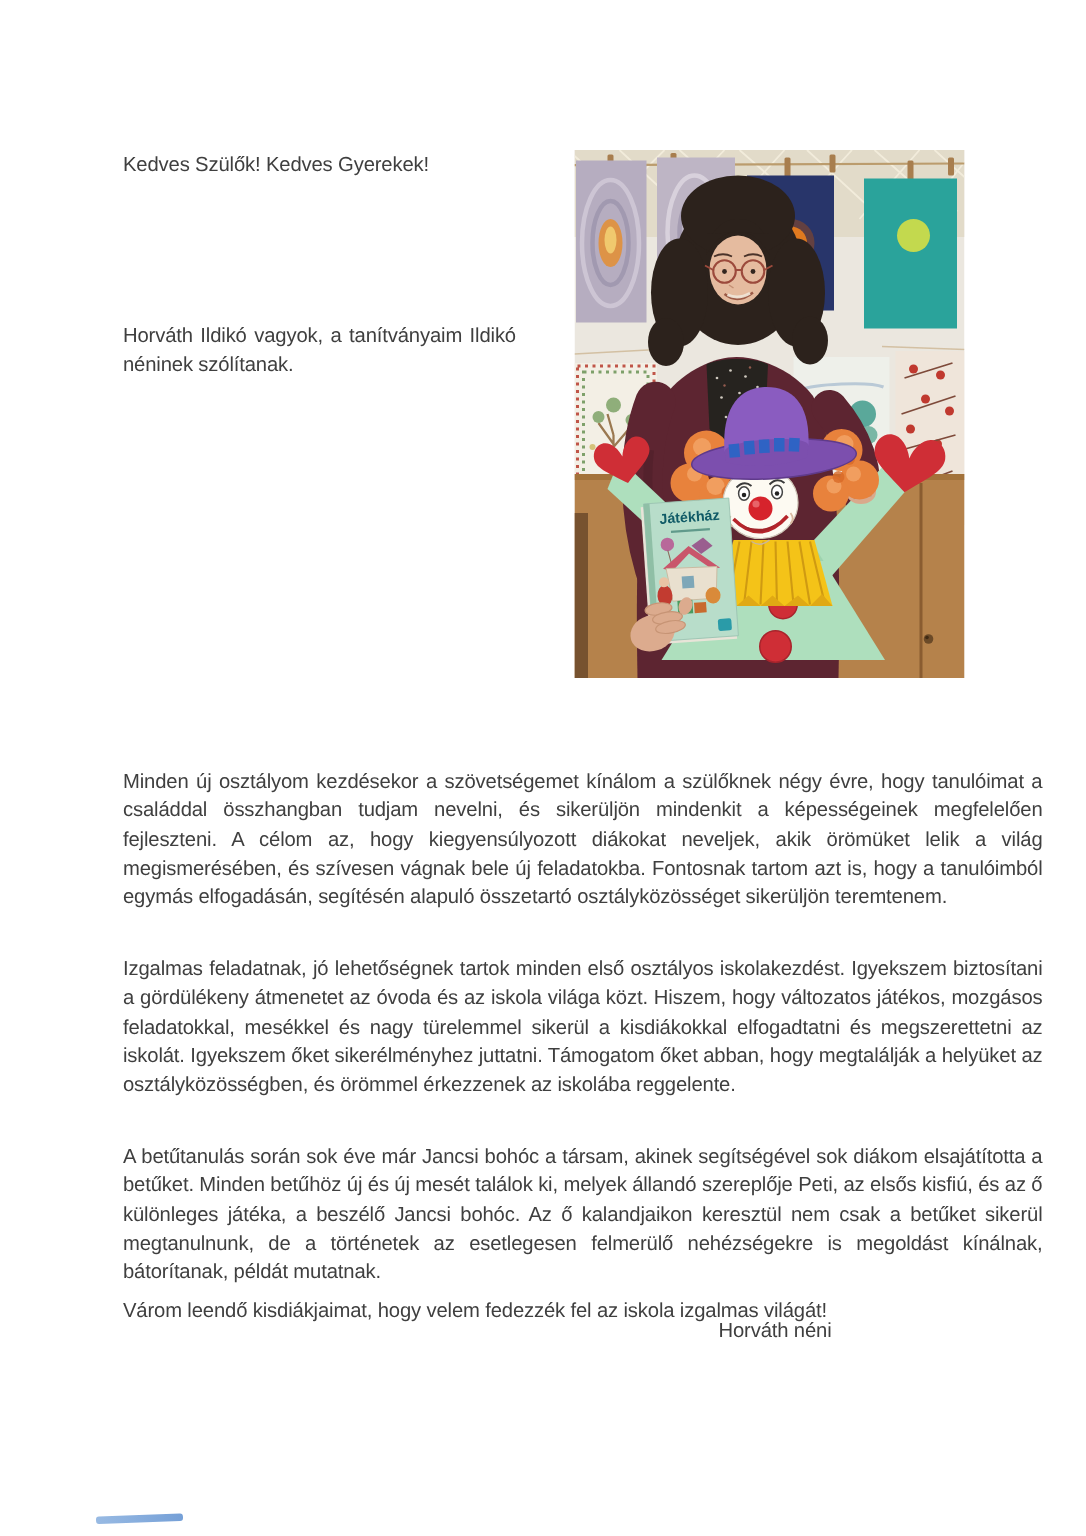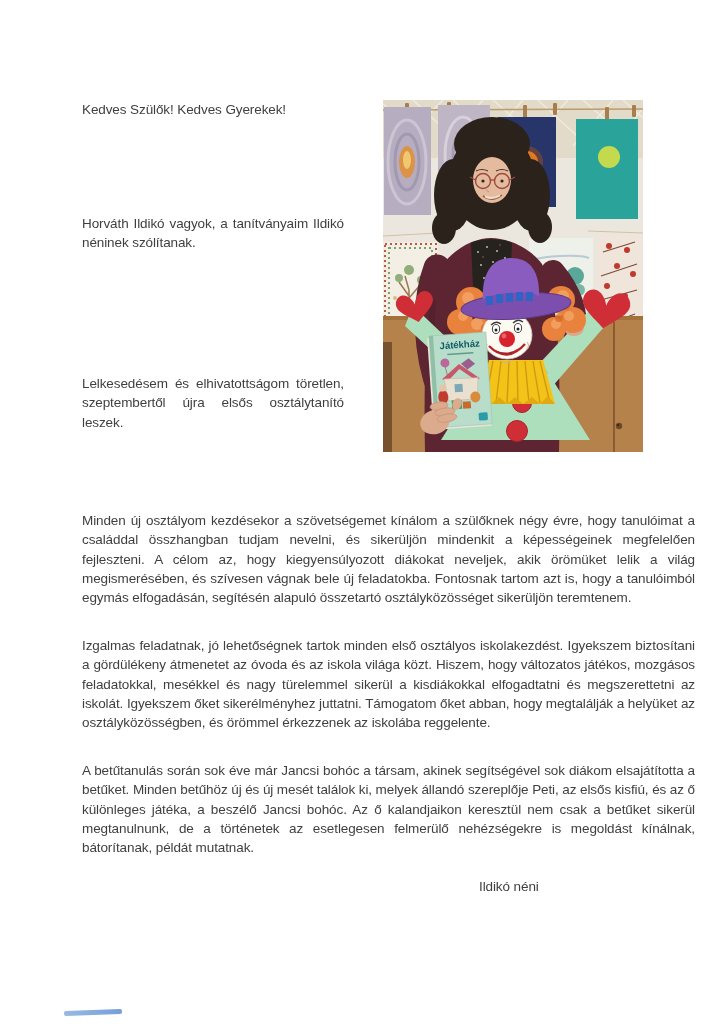"Lelkesedésem és elhivatottságom" div.txt { html: <div>Lelkesedésem és elhivatottságom töretlen, szeptembertől újra elsős osztálytanító leszek.</div> -> none }
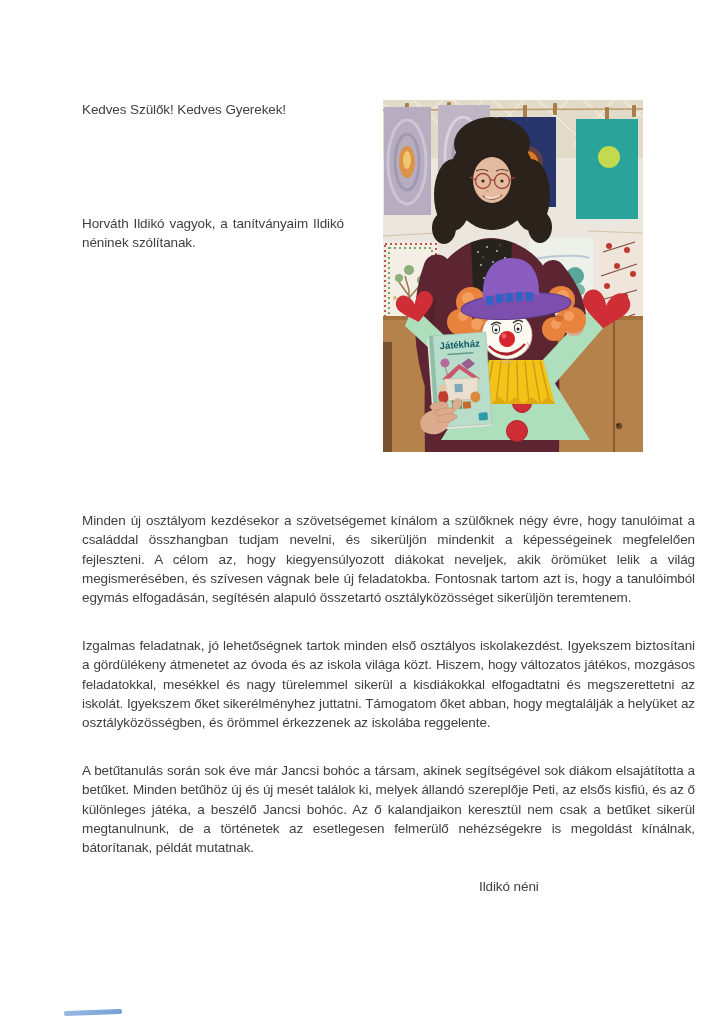"Várom leendő kisdiákjaimat, hogy velem" div.txt { html: none -> <div>Várom leendő kisdiákjaimat, hogy velem fedezzék fel az iskola izgalmas világát!</div> }
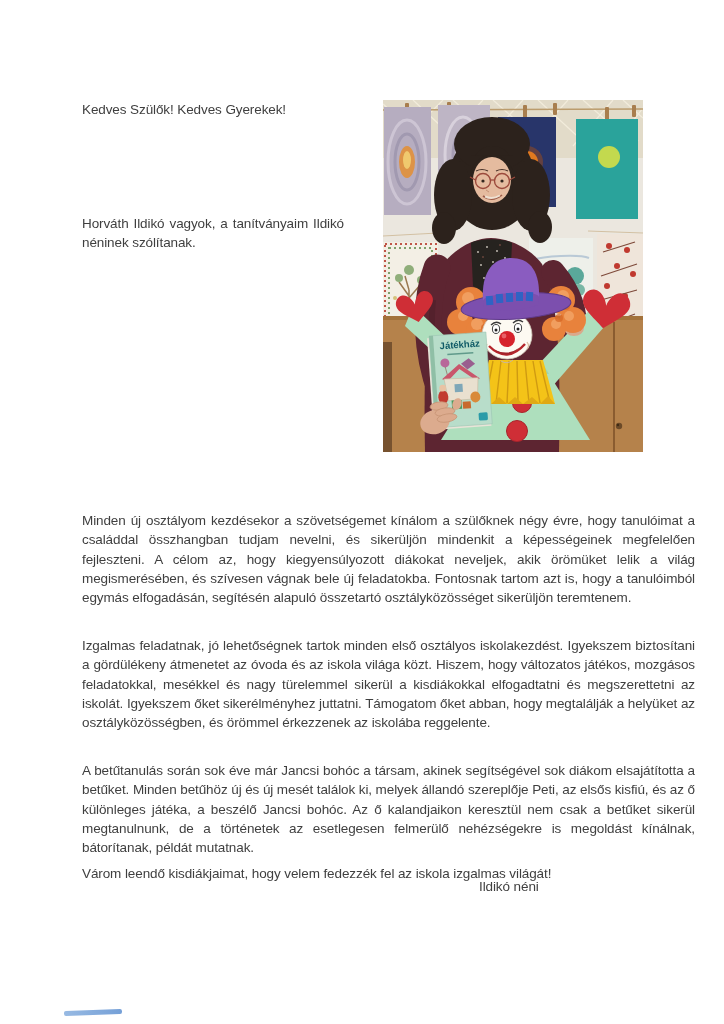"Ildikó néni" div.txt { text: Ildikó -> Horváth }
